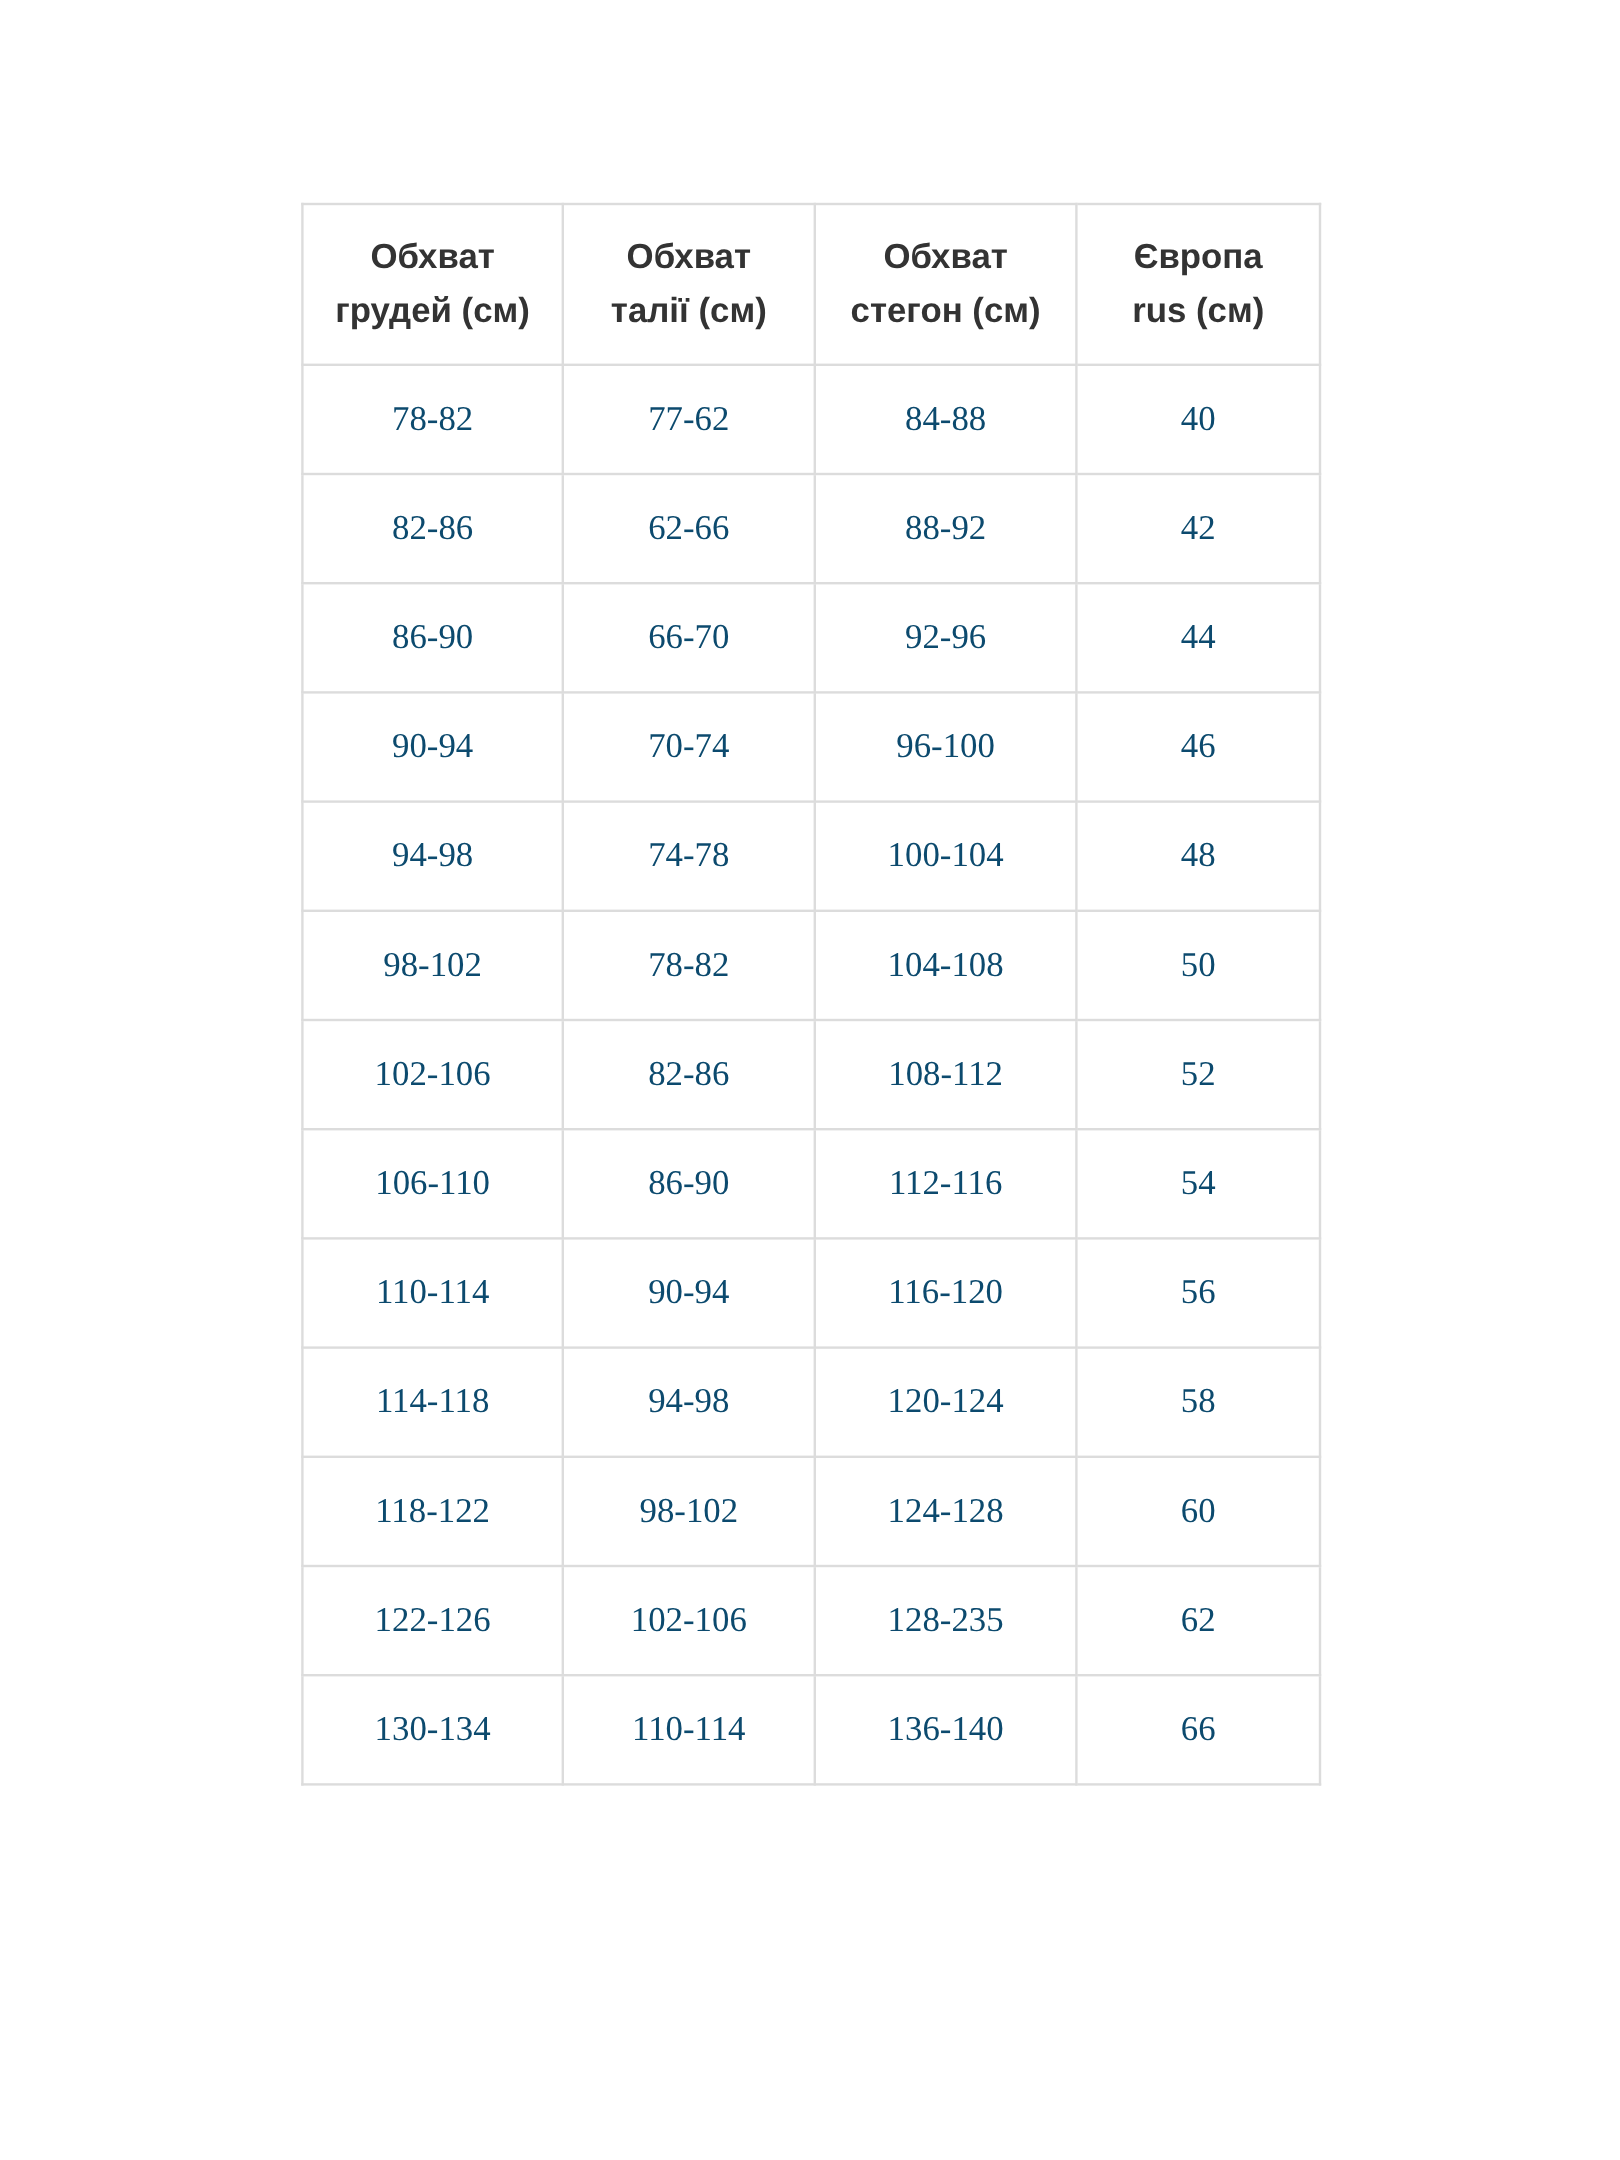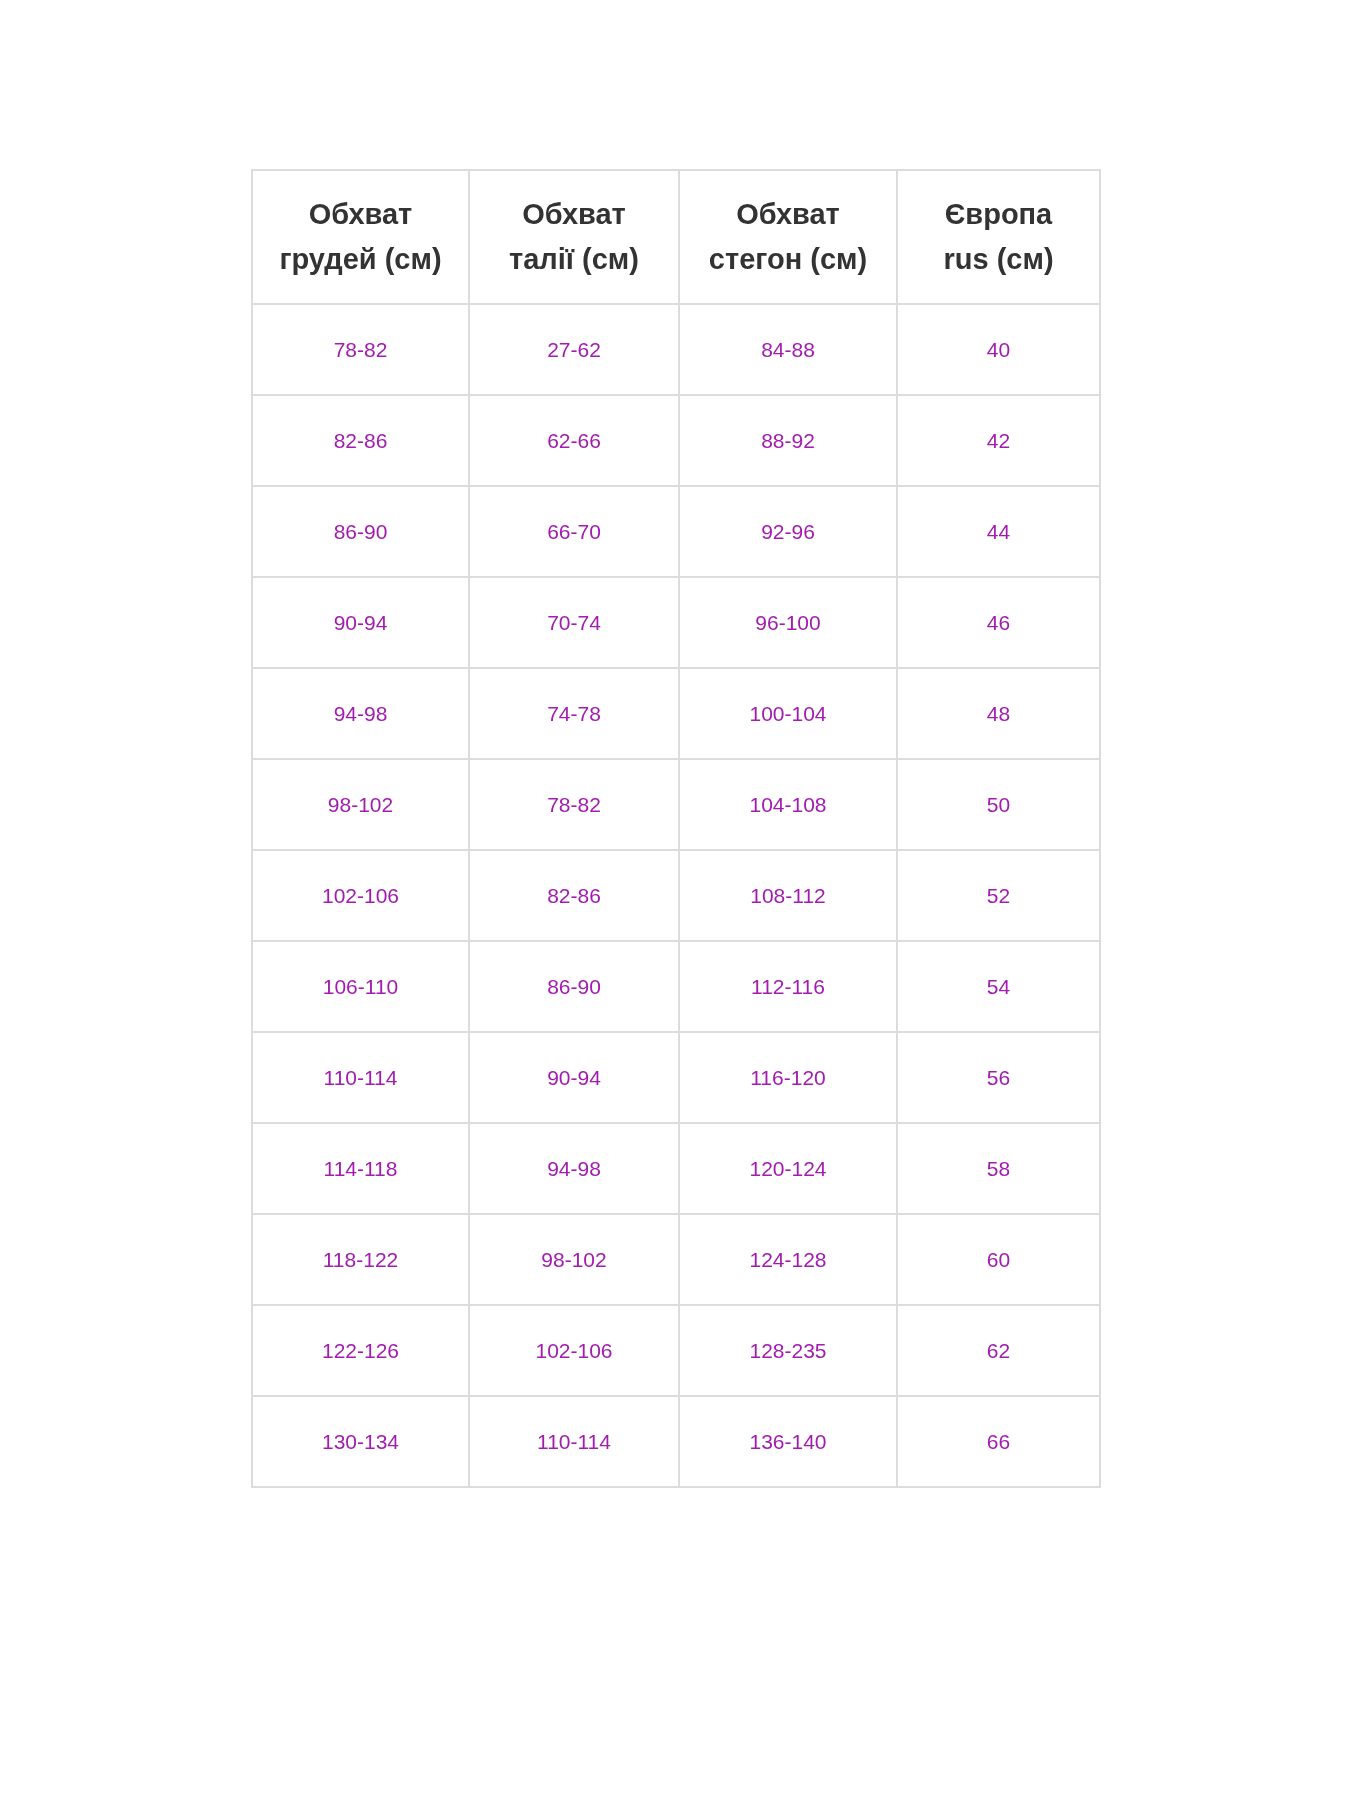"78-82" table.size-chart td { color: #a21caf -> #0c4a6e; font-family: none -> Liberation Serif, serif; font-size: 21px -> 29px }
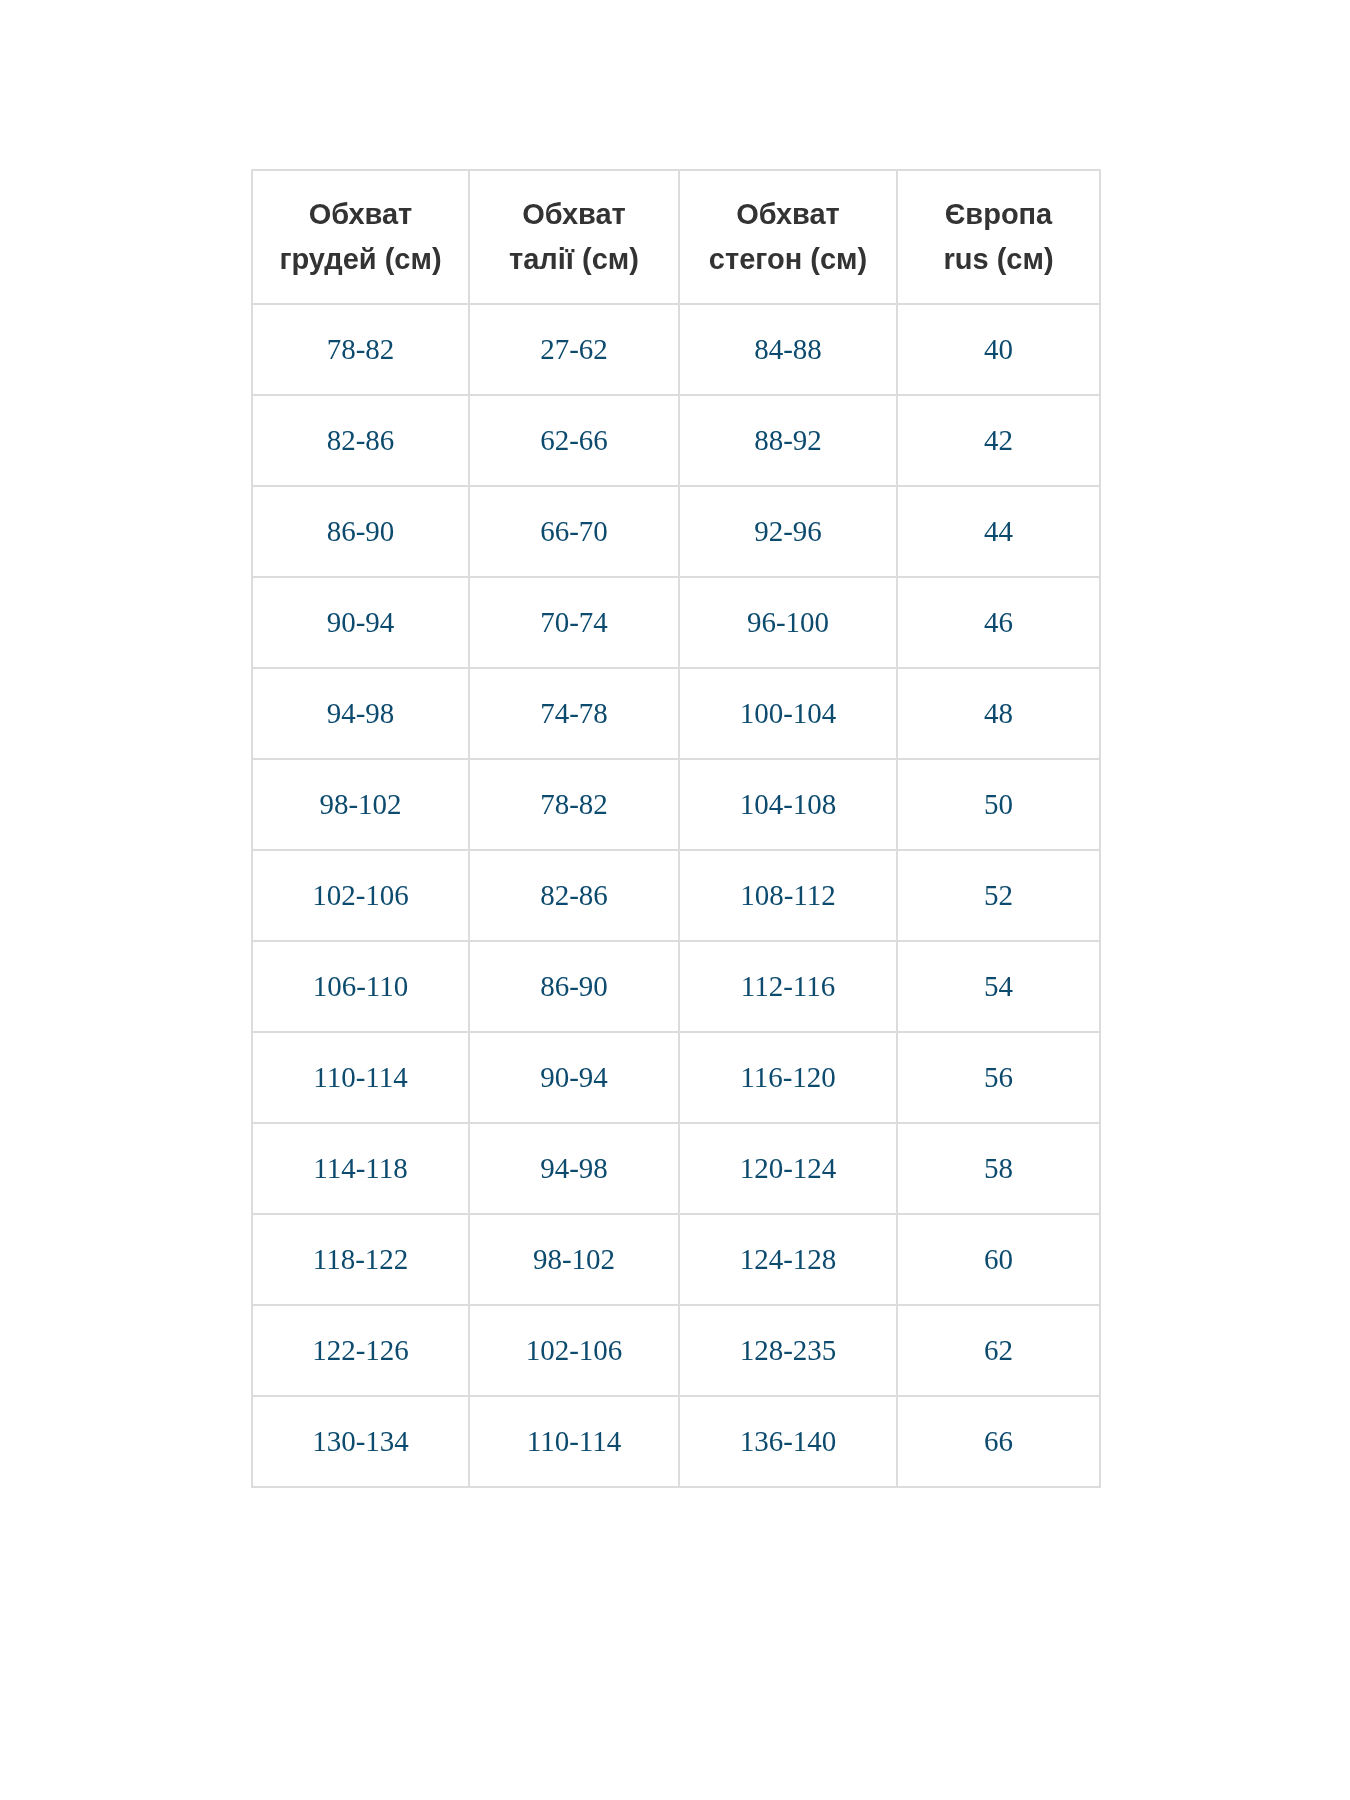"27-62" td { text: 27-62 -> 77-62 }
